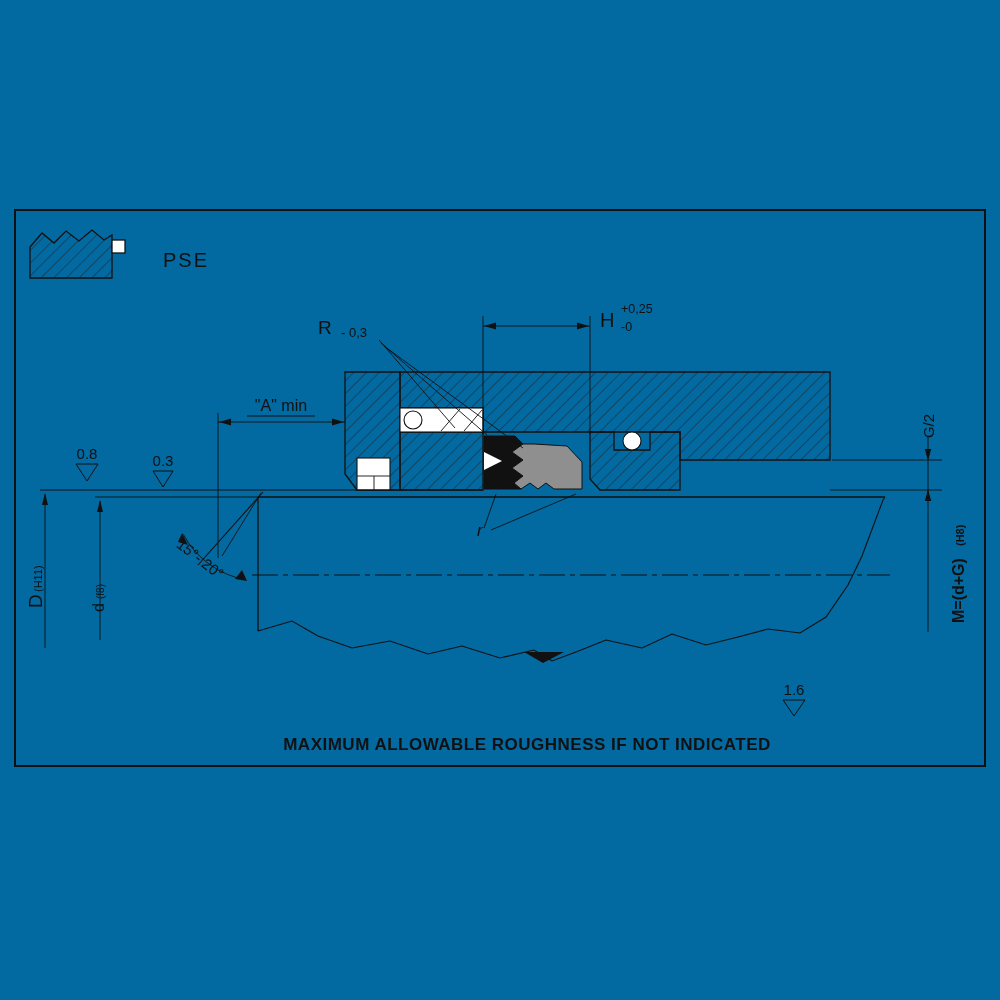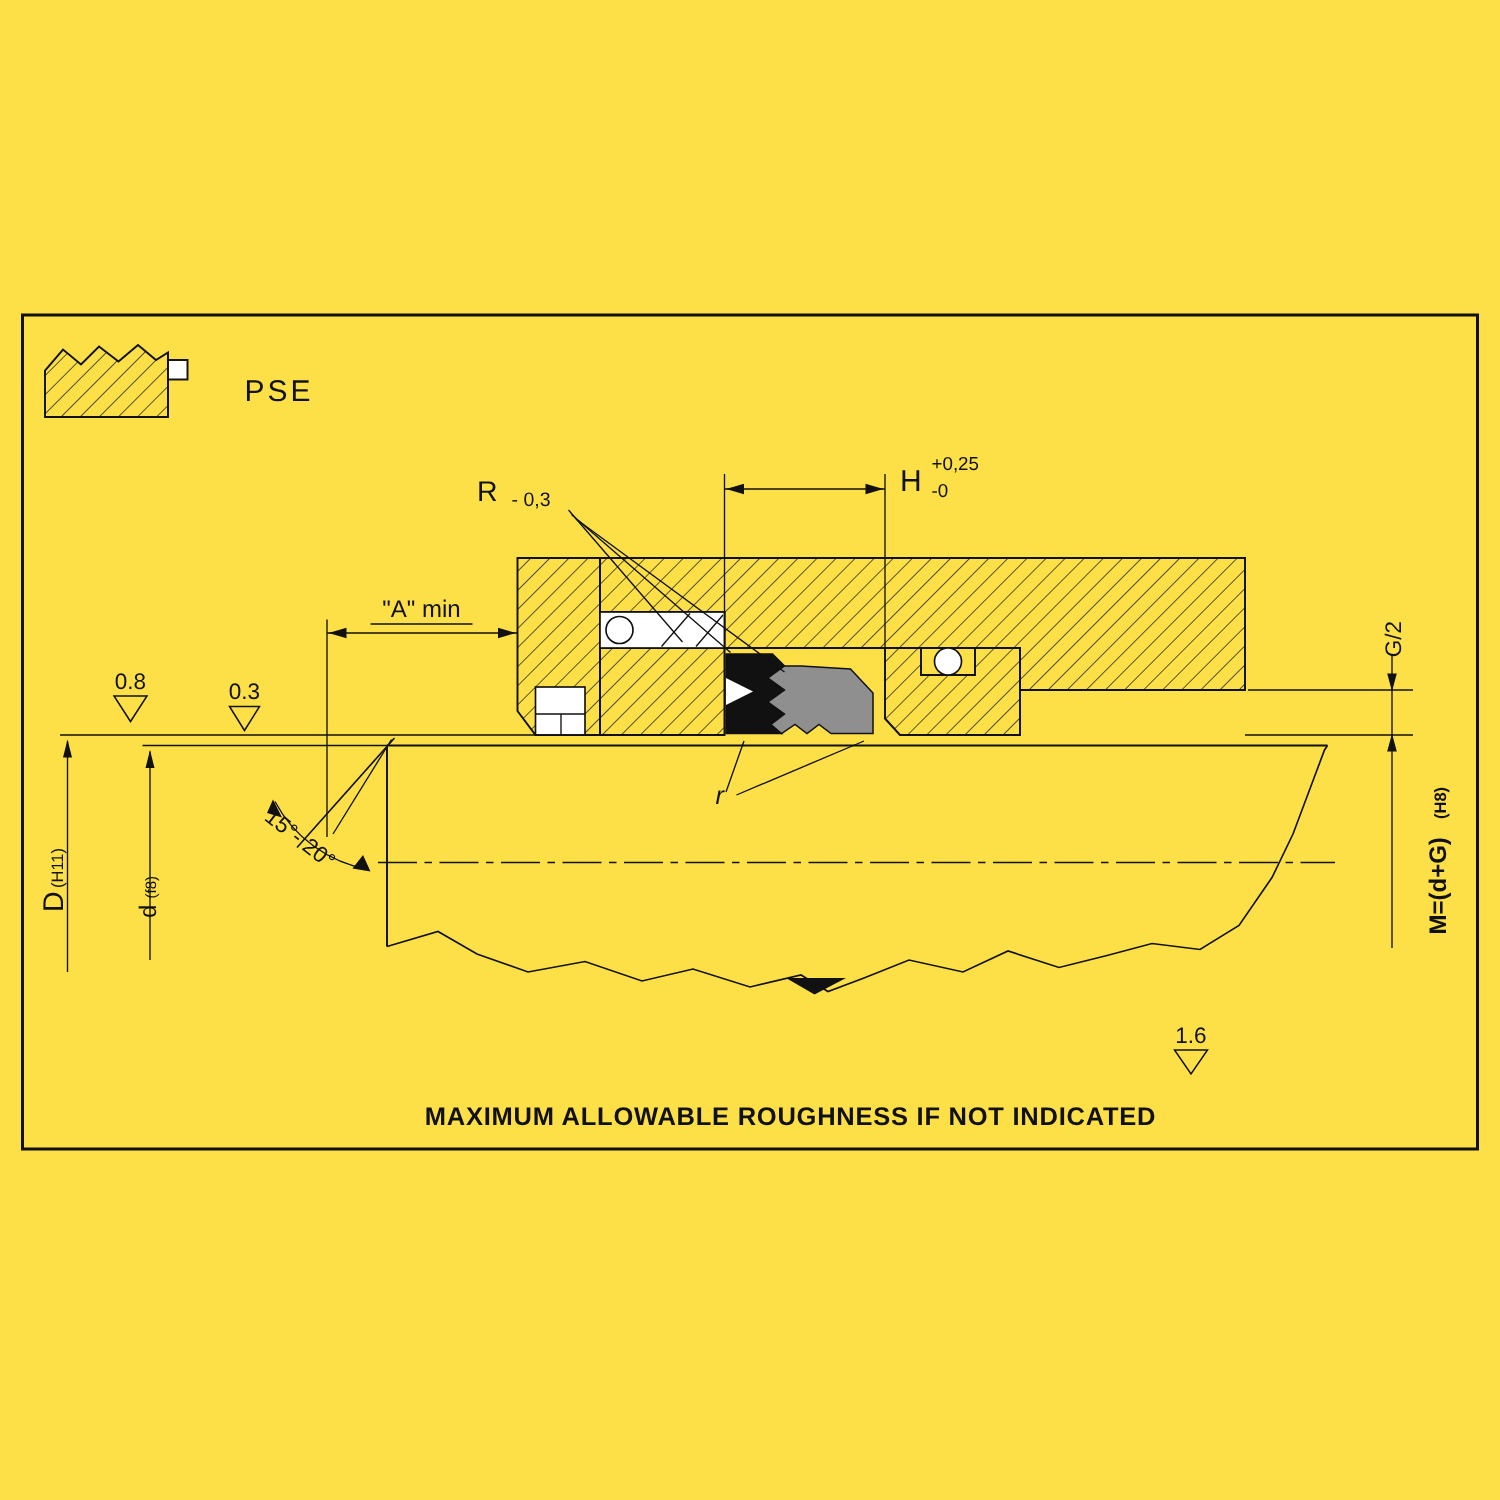"PSE" .stage { background: #fde047 -> #0369a1 }
